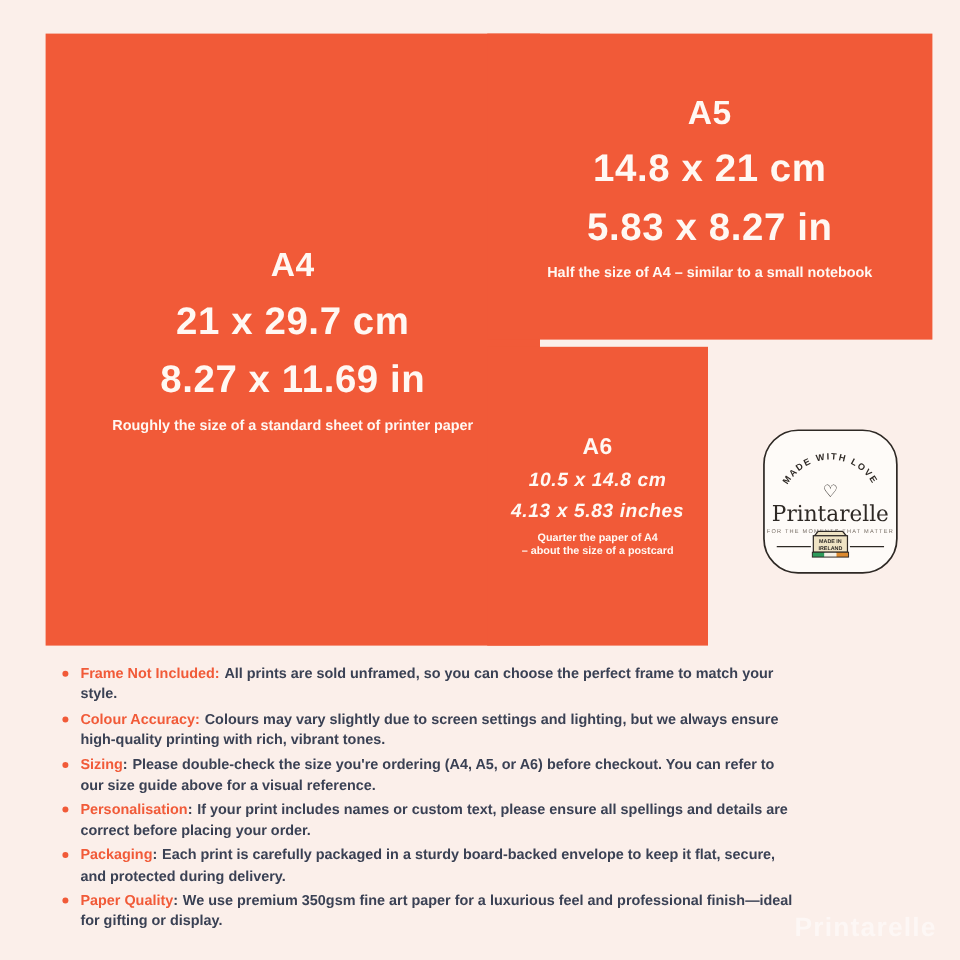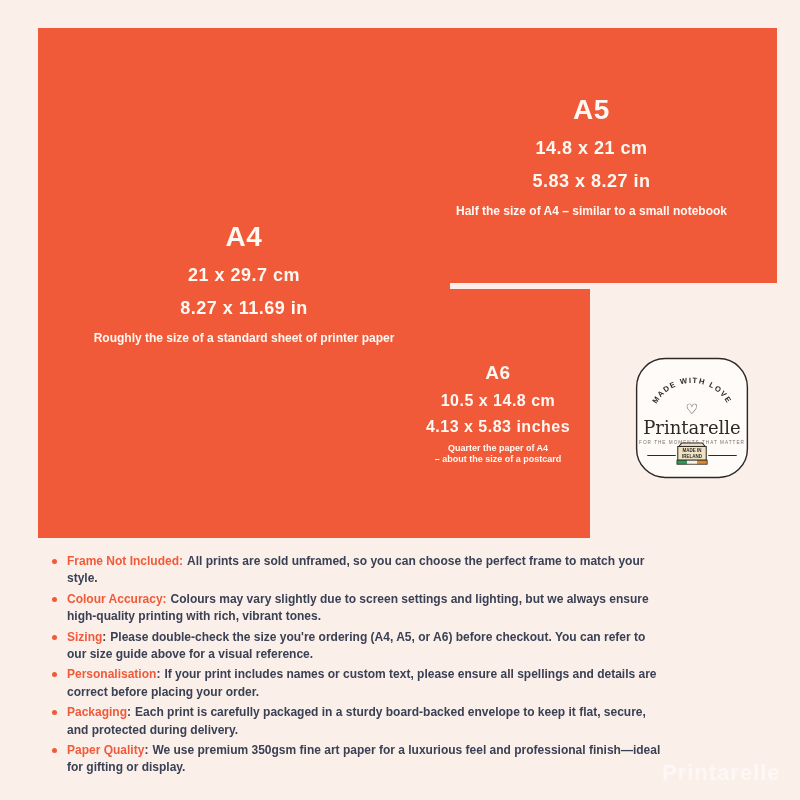"14.8 x 21 cm" .card .card-cm,.card .card-in { font-size: 18px -> 32px }
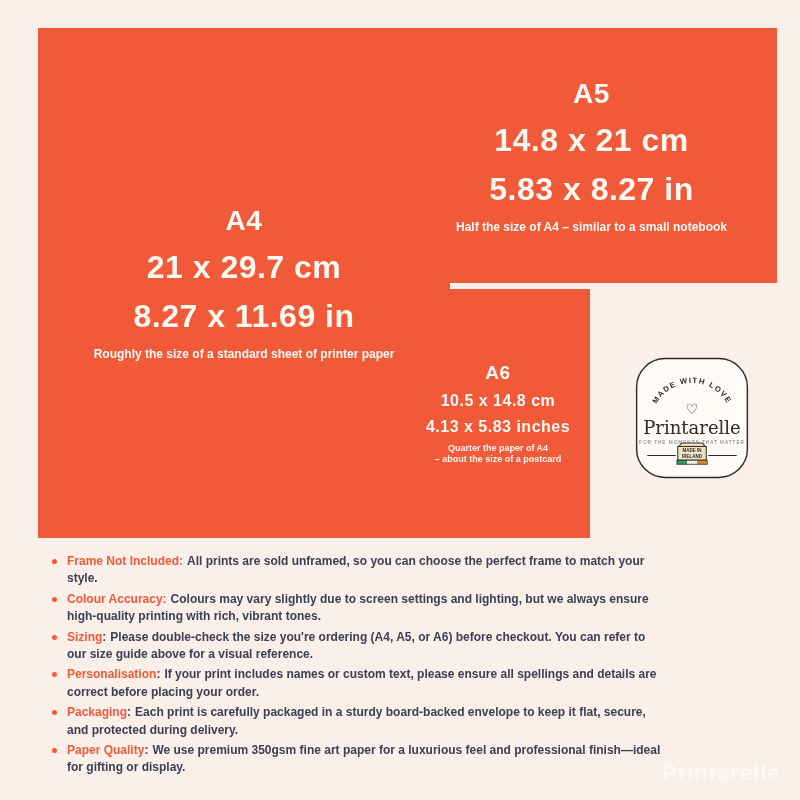"10.5 x 14.8 cm" .card-a6 .card-cm,.card-a6 .card-in { font-style: none -> italic }
